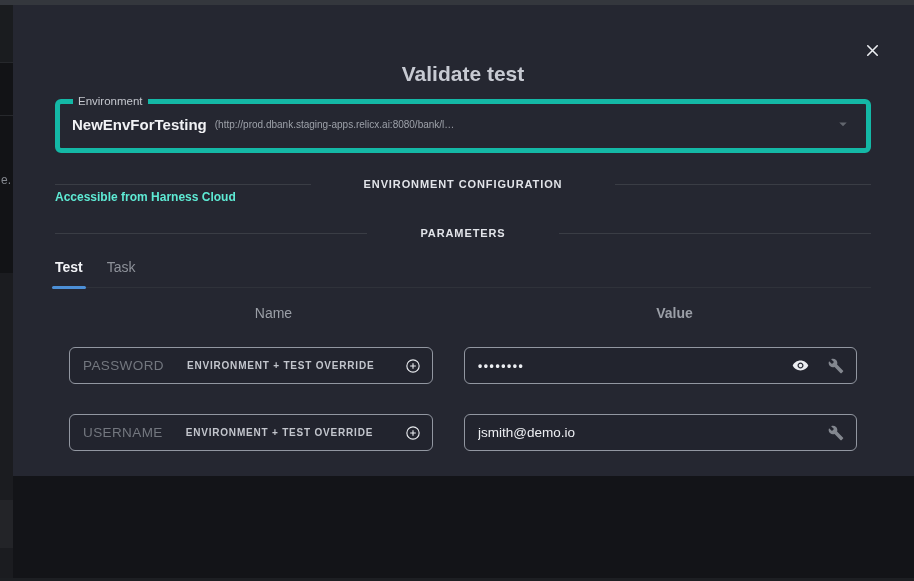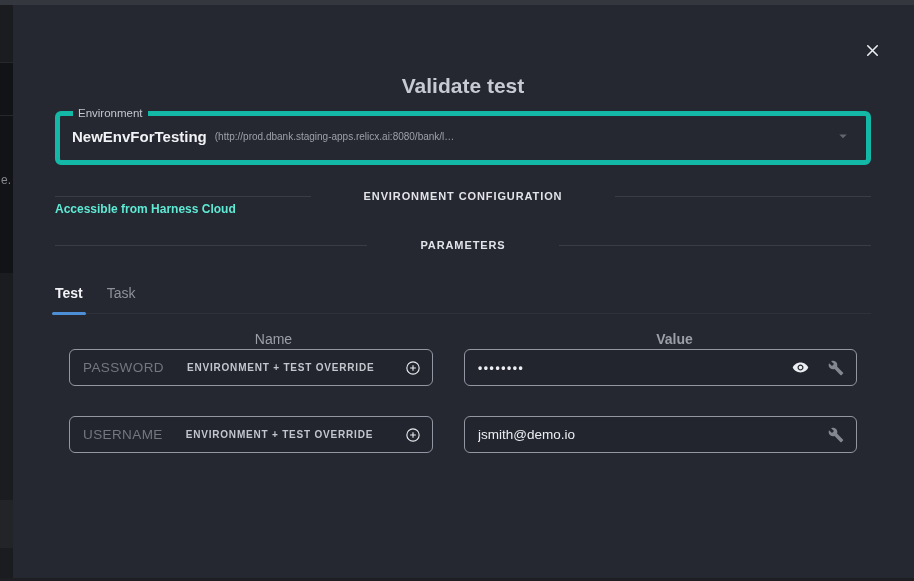"Validate test" .modal { height: 573px -> 471px; padding: 16px 43px 0 42px -> 4px 43px 0 42px }
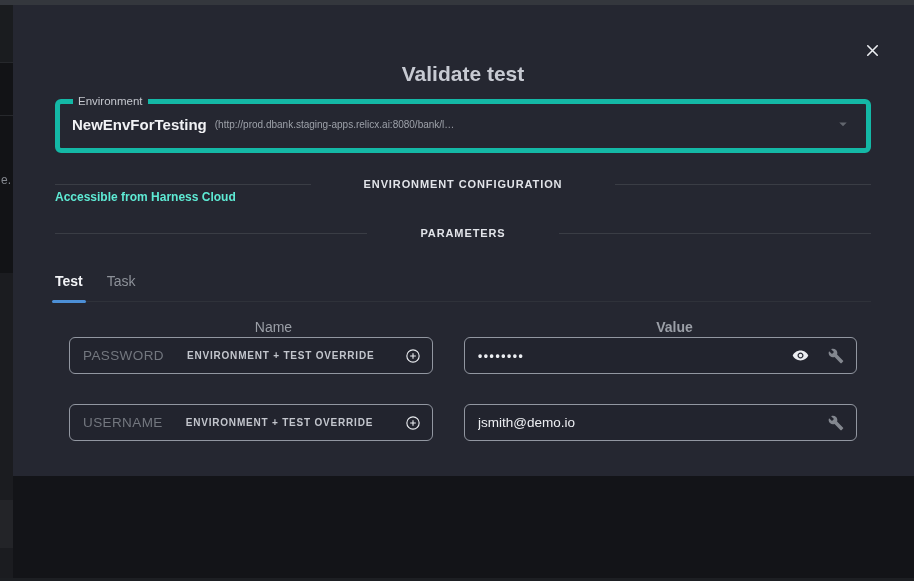"Test" .tabs { margin-top: 34px -> 20px }
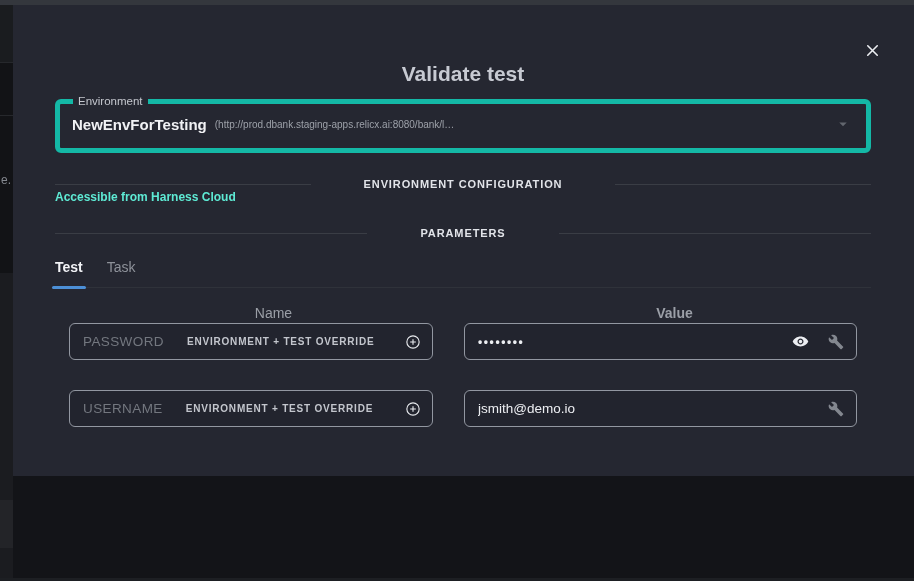"PASSWORD" .param-row { margin-top: 2px -> 26px }
